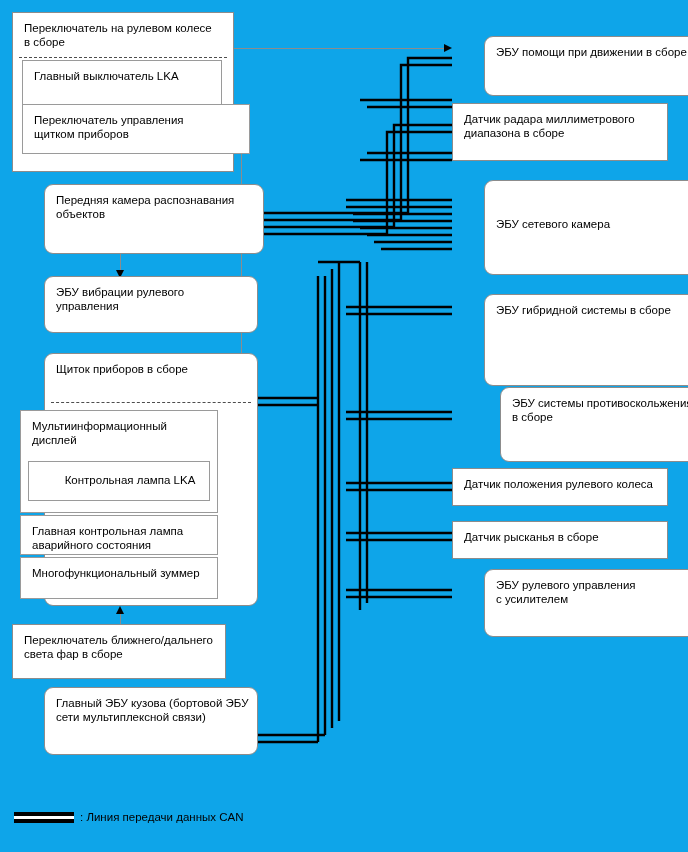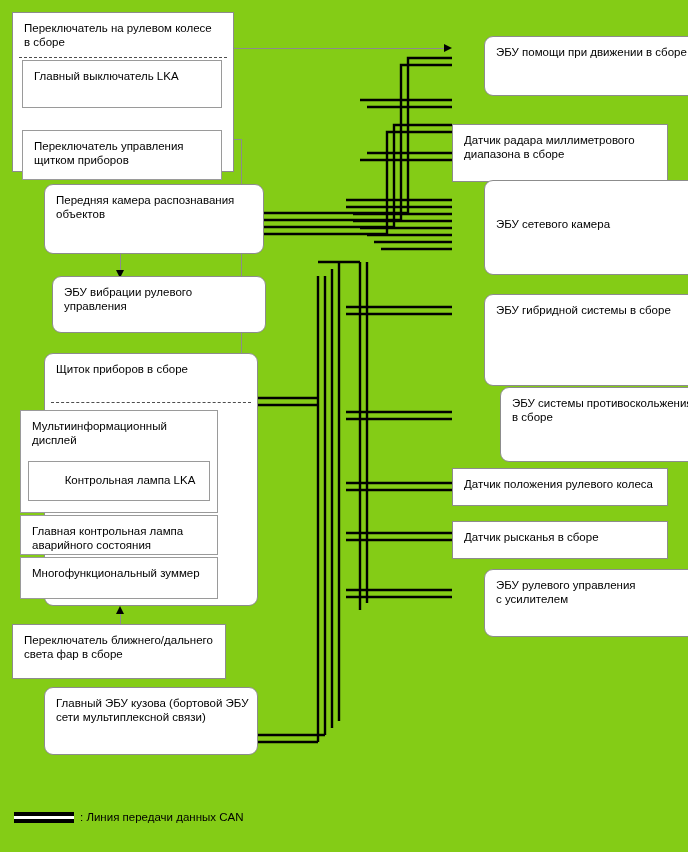"Переключатель на рулевом колесе" #canvas { background: #84cc16 -> #0ea5e9 }
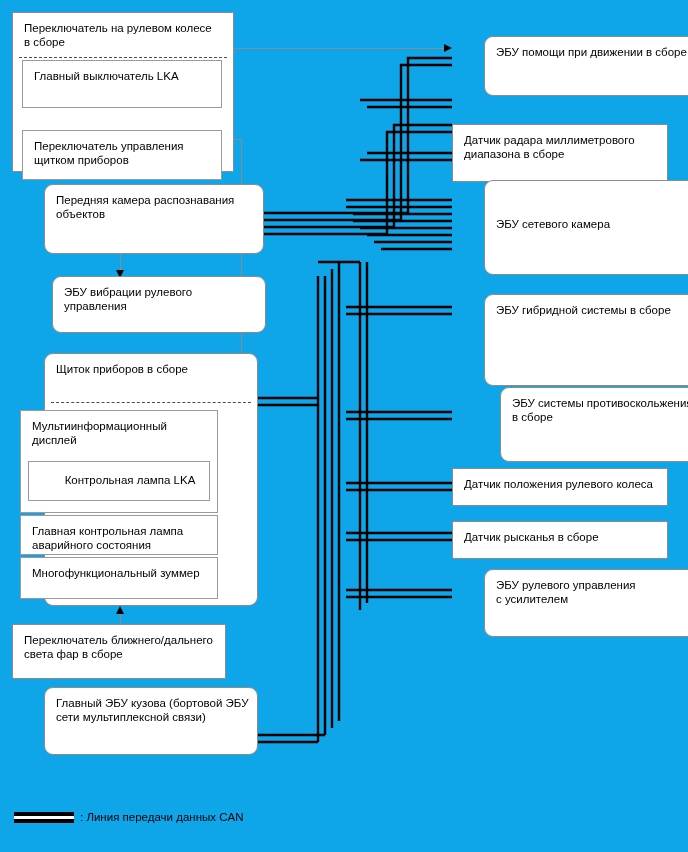"Переключатель управления" div.box { top: 130px -> 104px; width: 200px -> 228px }
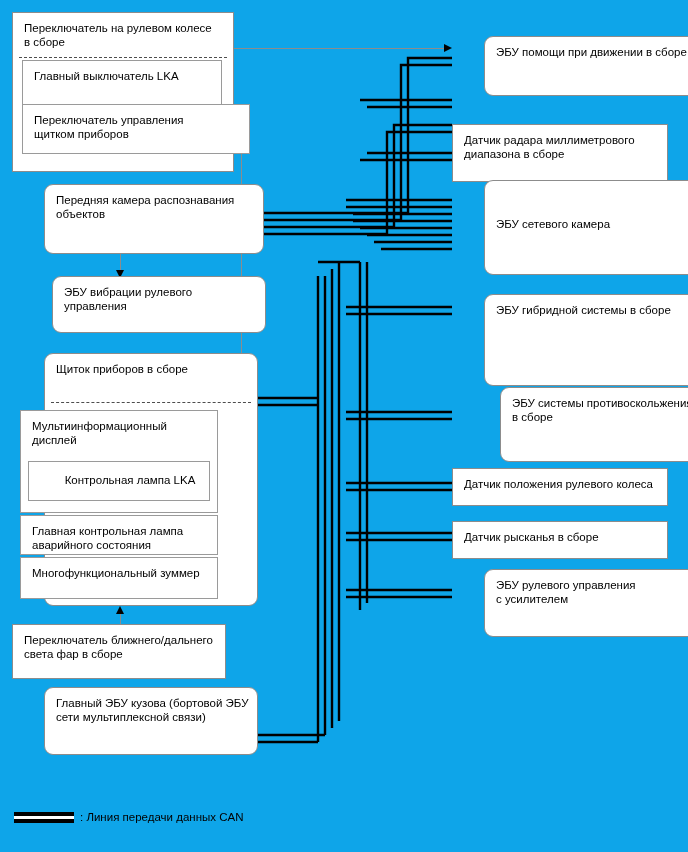"Датчик радара миллиметрового" div.box { margin-top: 21px -> none }
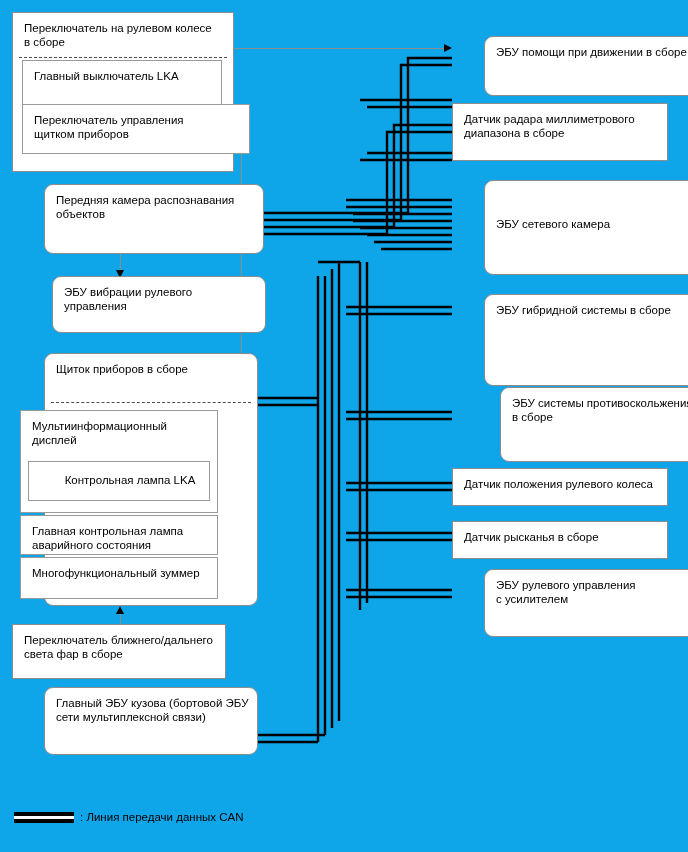"ЭБУ вибрации рулевого управления" div.box { left: 20px -> 12px }
